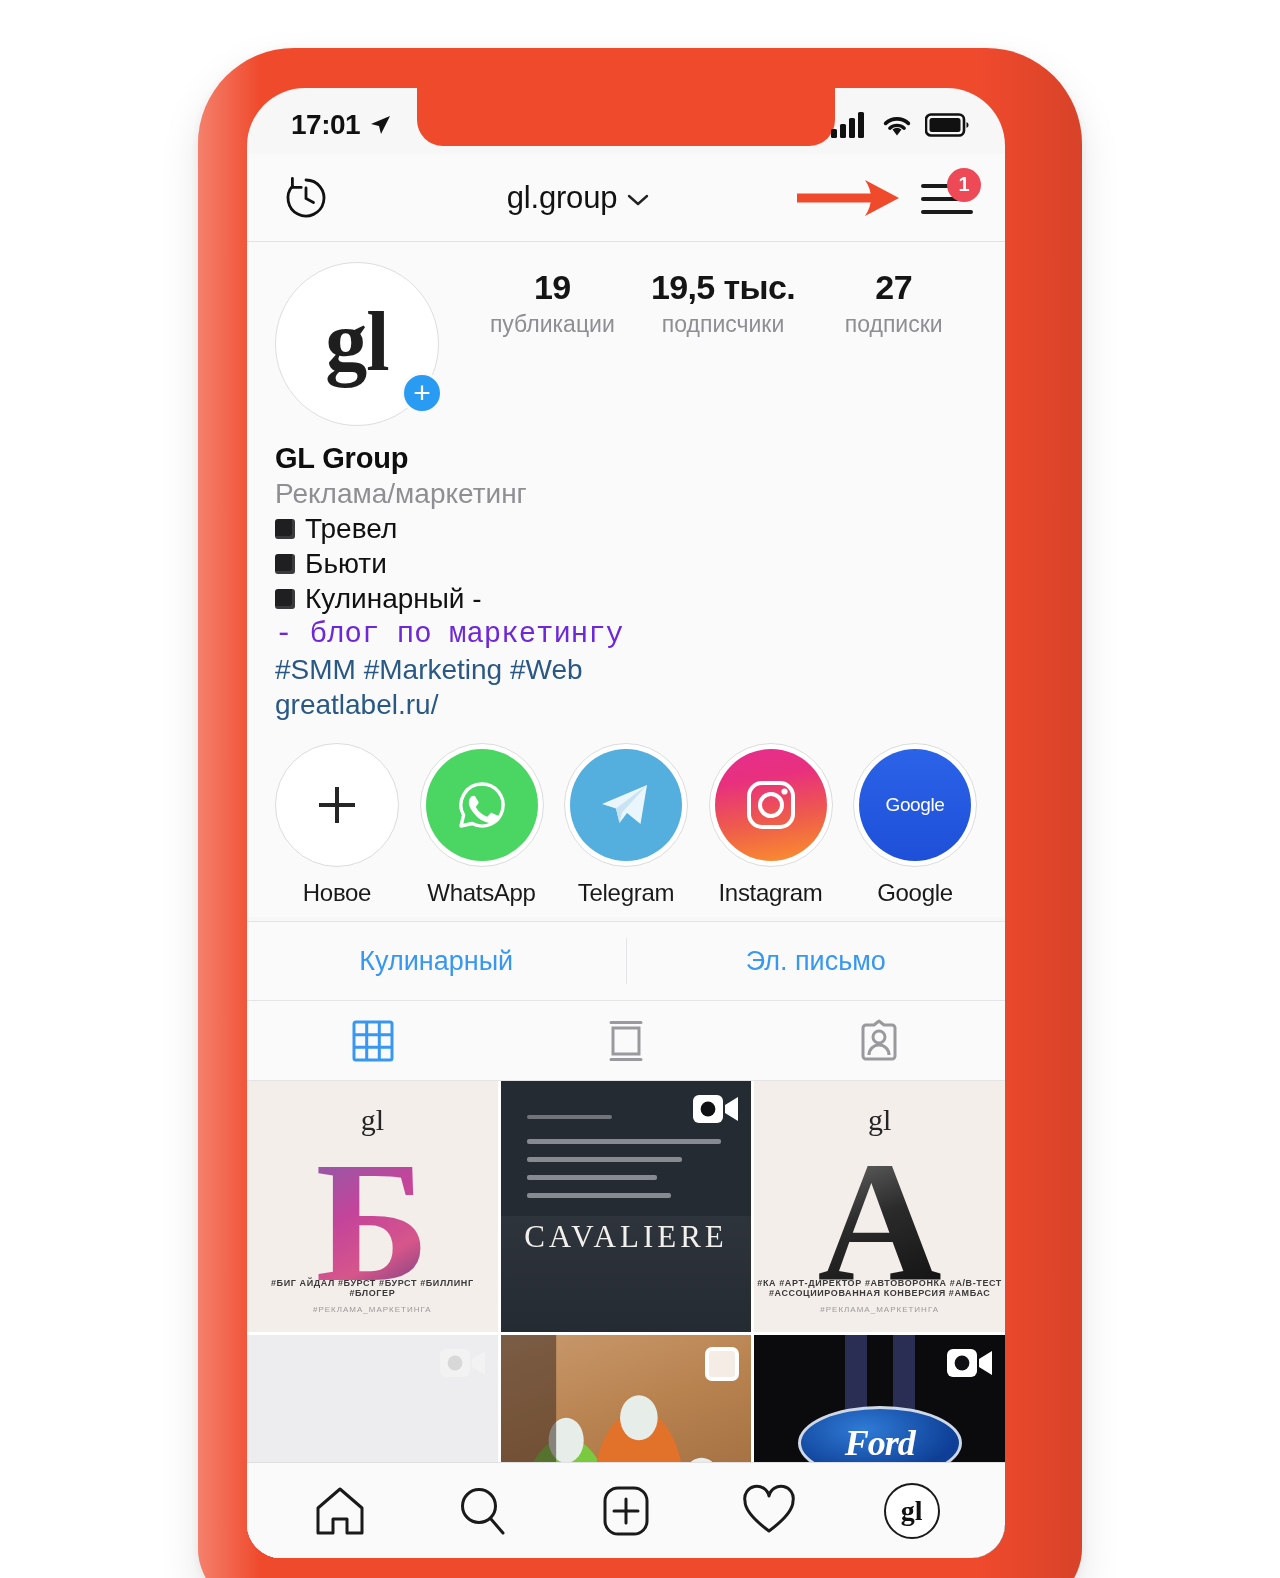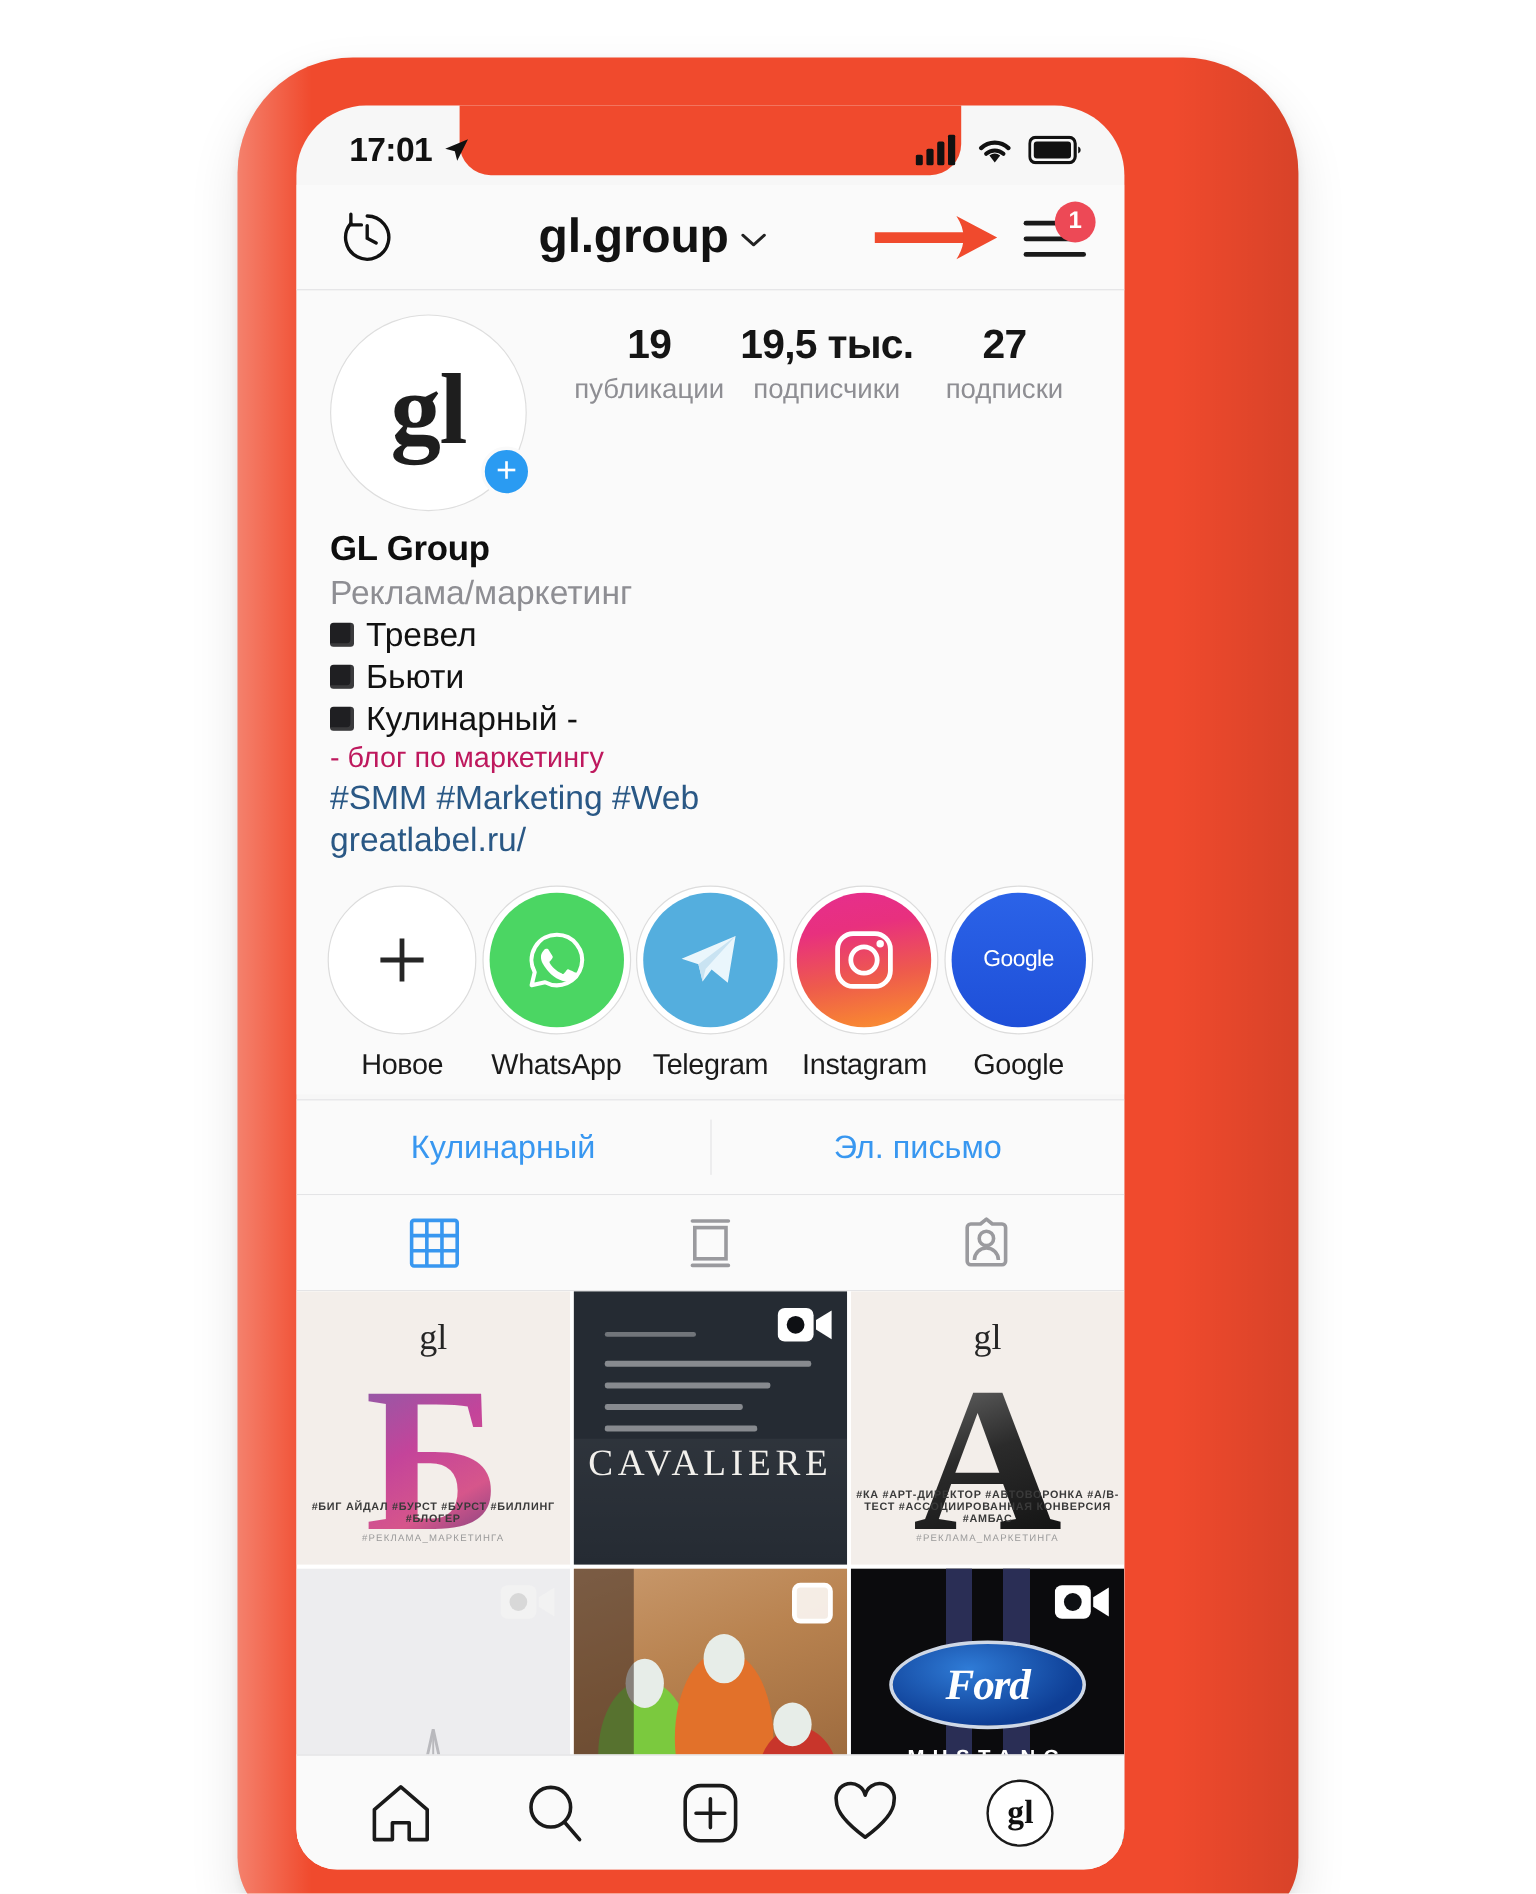"17:01" .screen { width: 690px -> 758px }
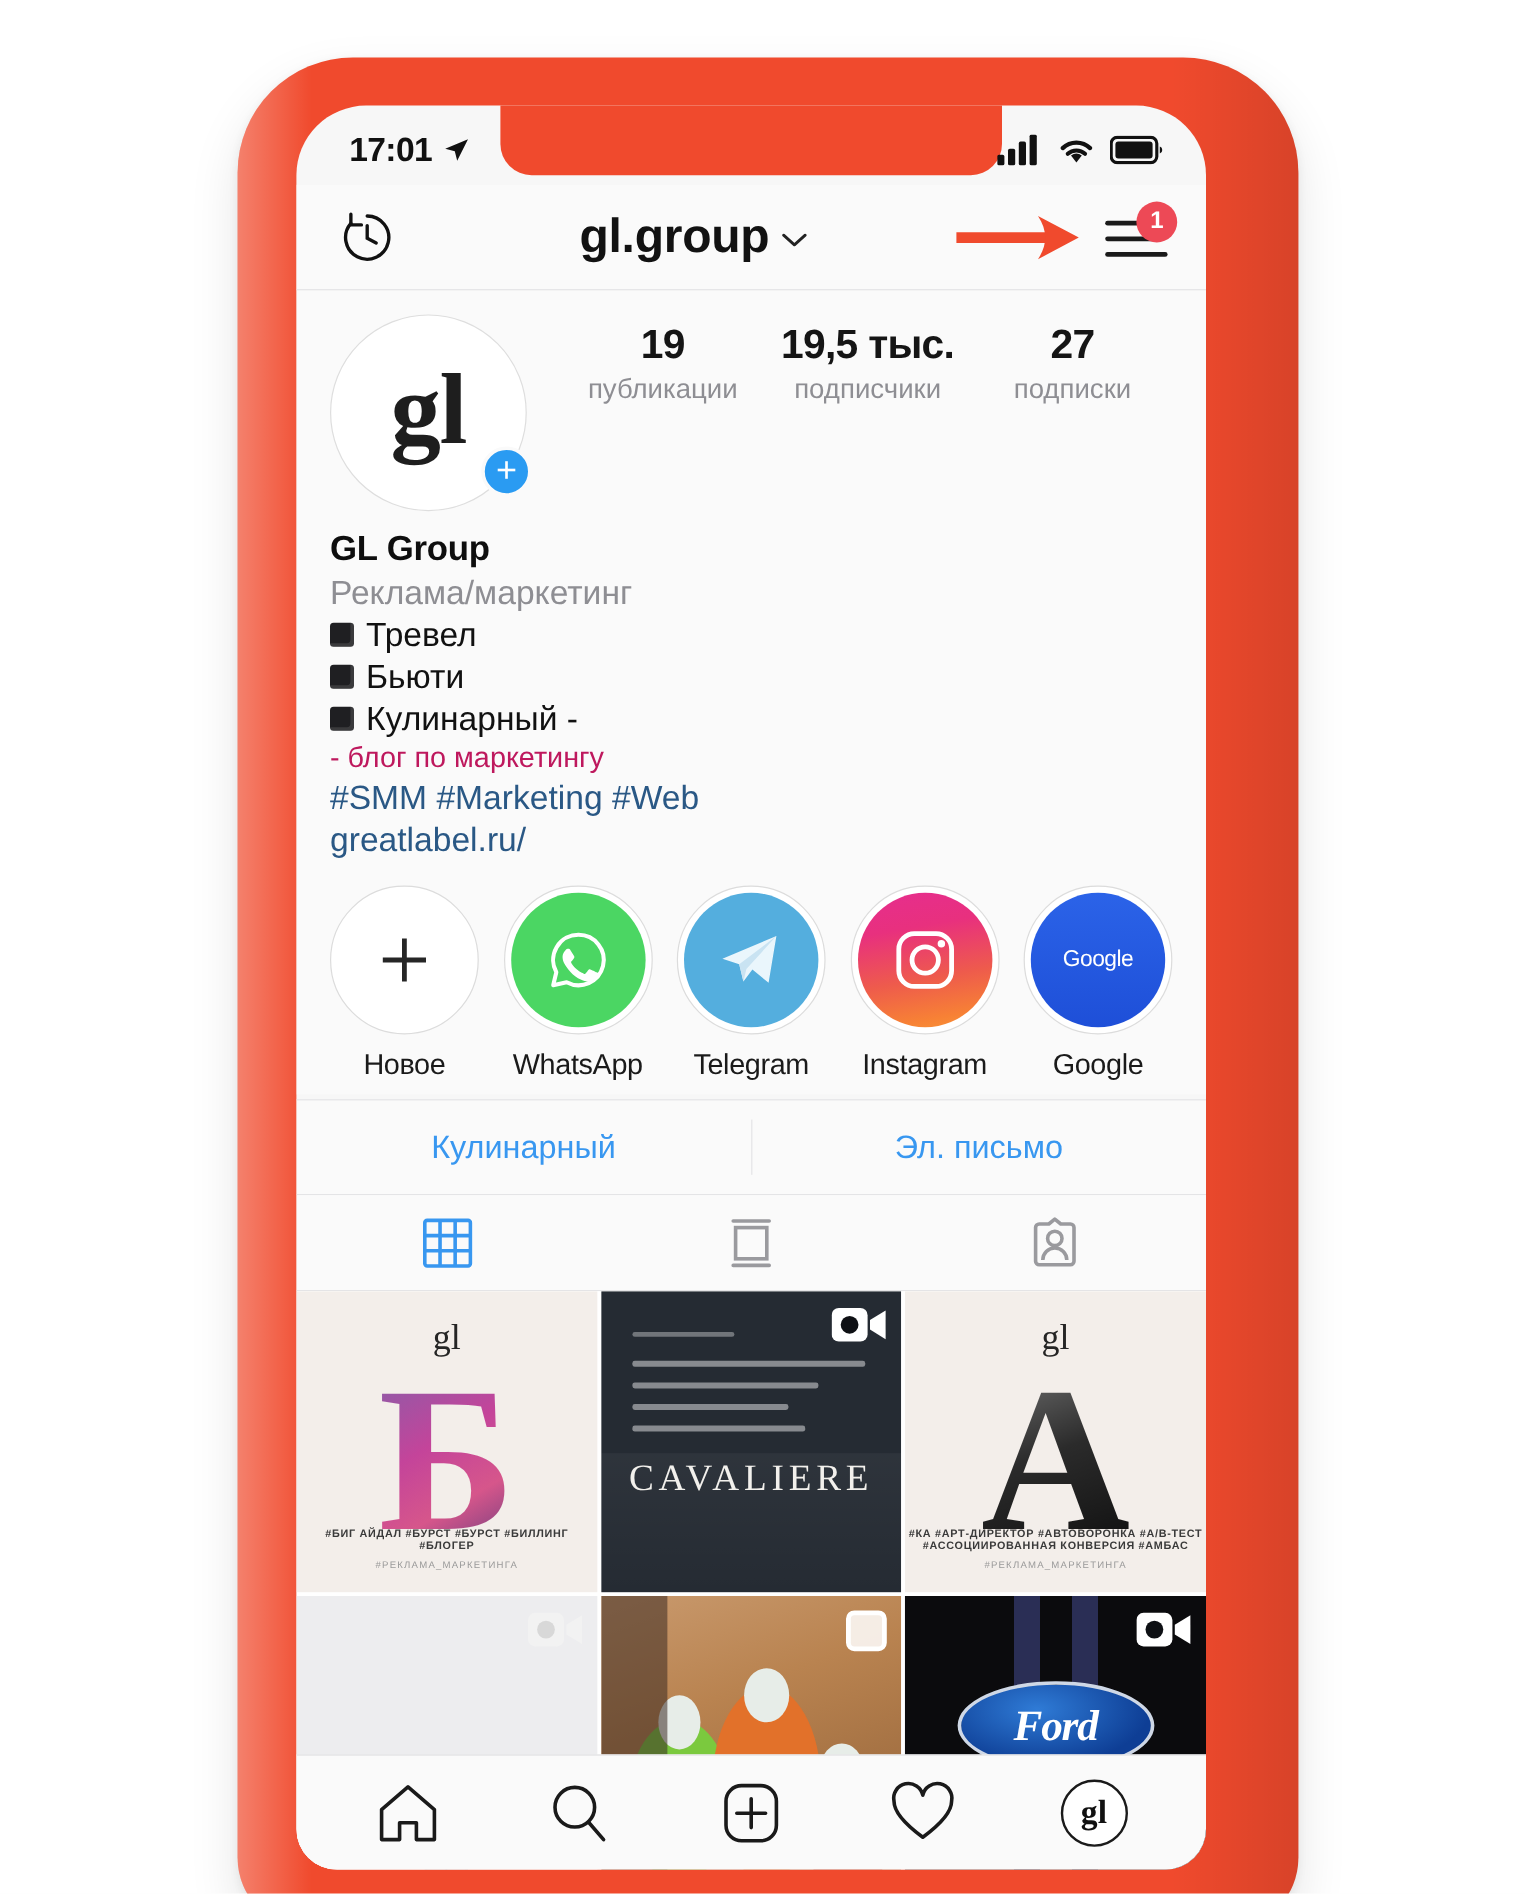"gl.group" .nav-title { font-size: 40px -> 31px; font-weight: 700 -> 400 }
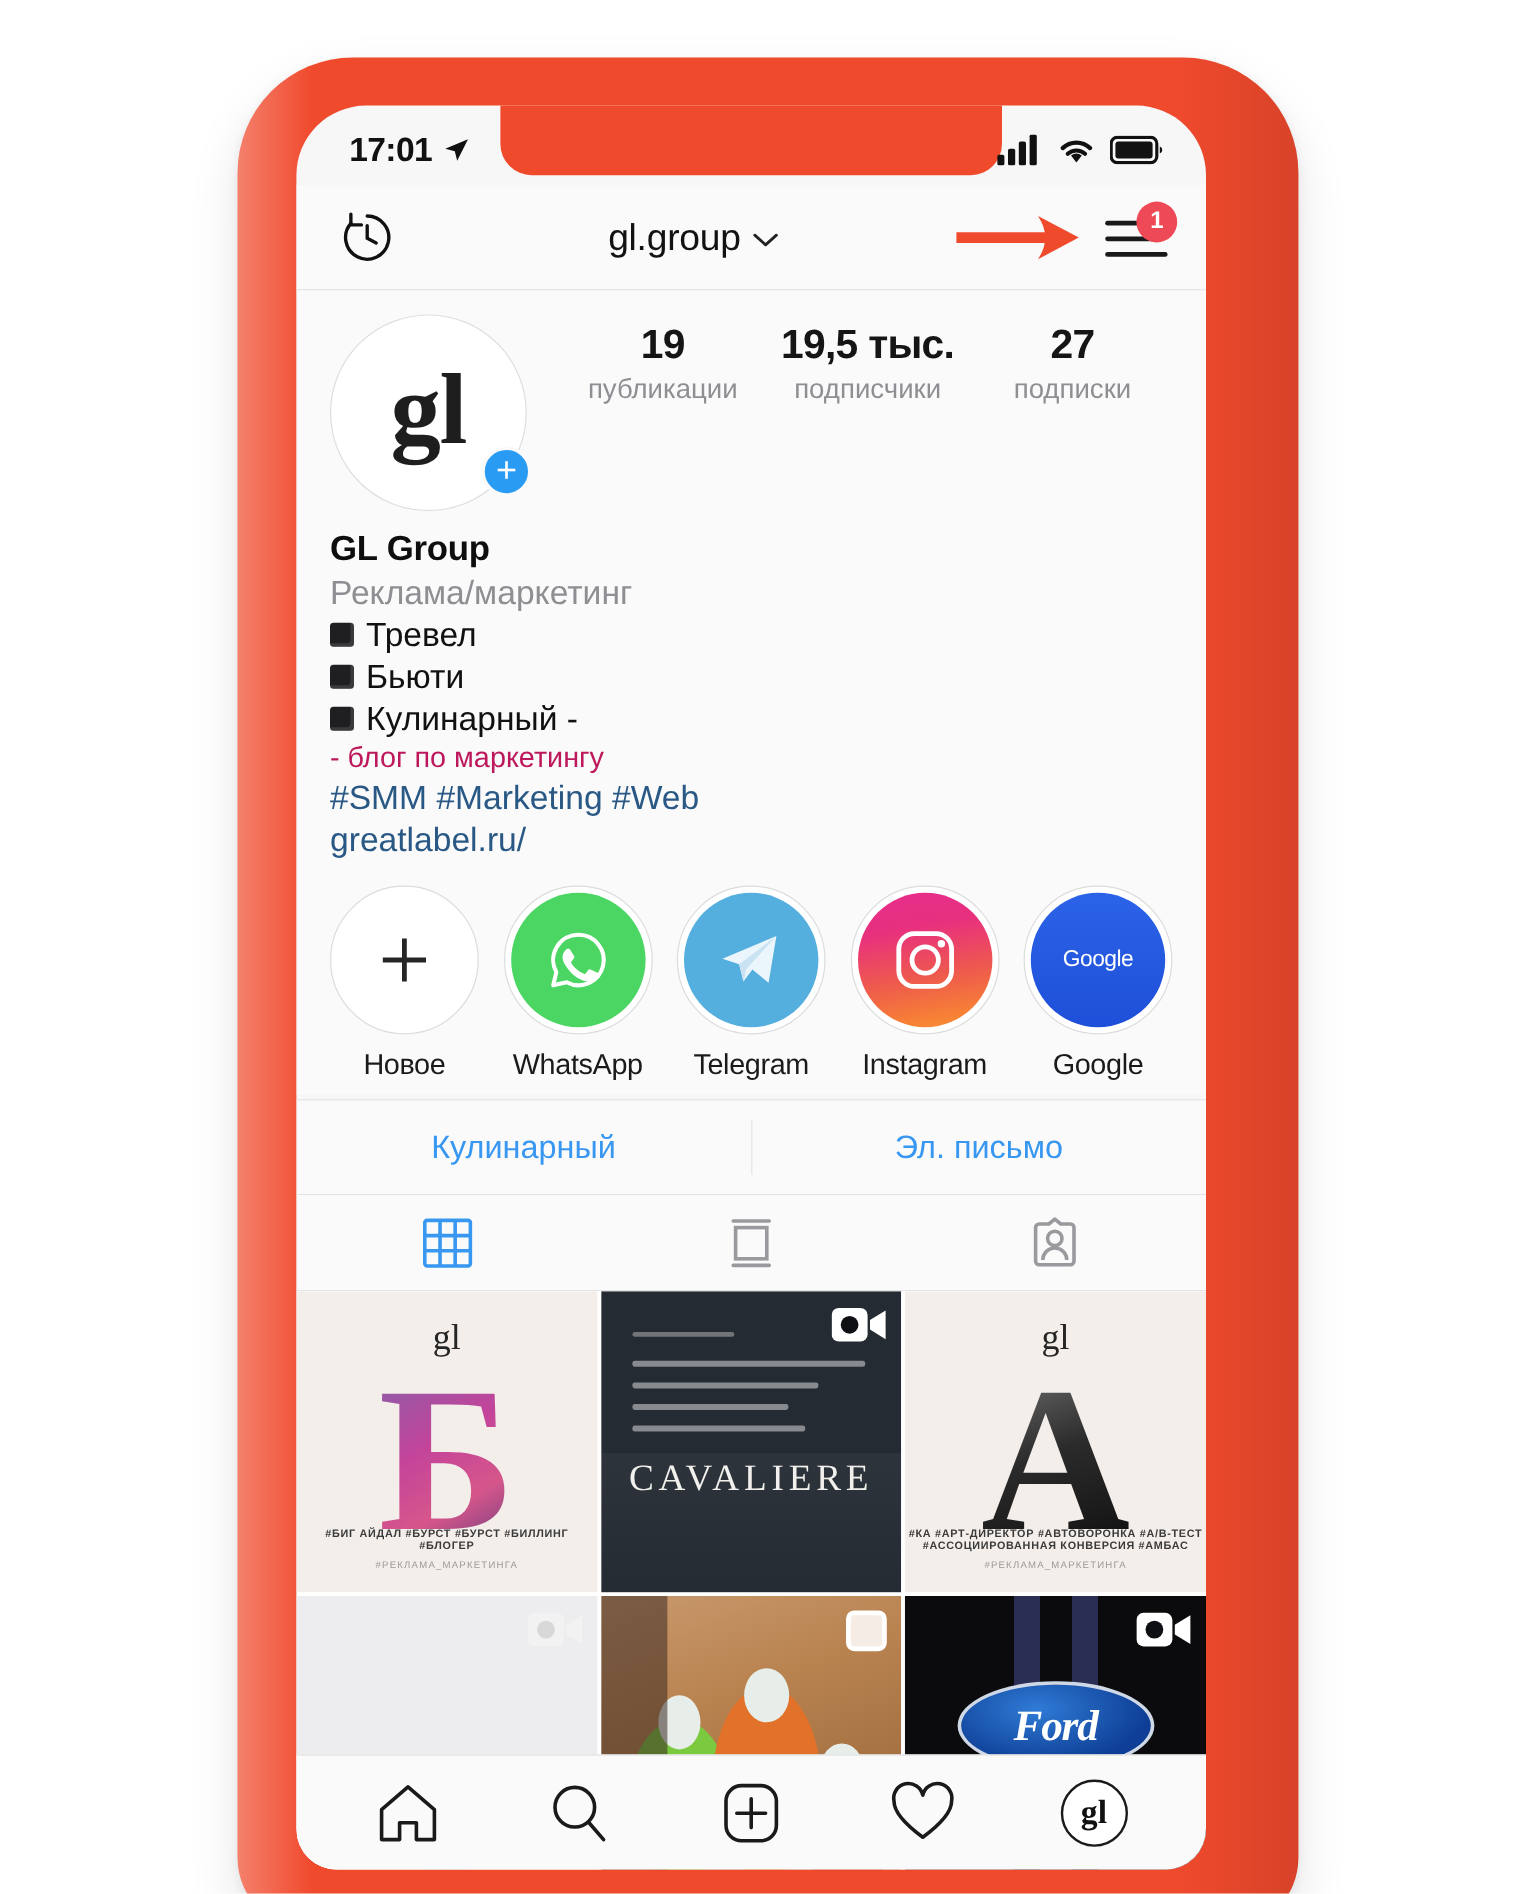"- блог по маркетингу" .bio-plain { color: #be185d -> #6d28d9; font-family: none -> Liberation Mono, monospace; font-size: 24px -> 29px }
